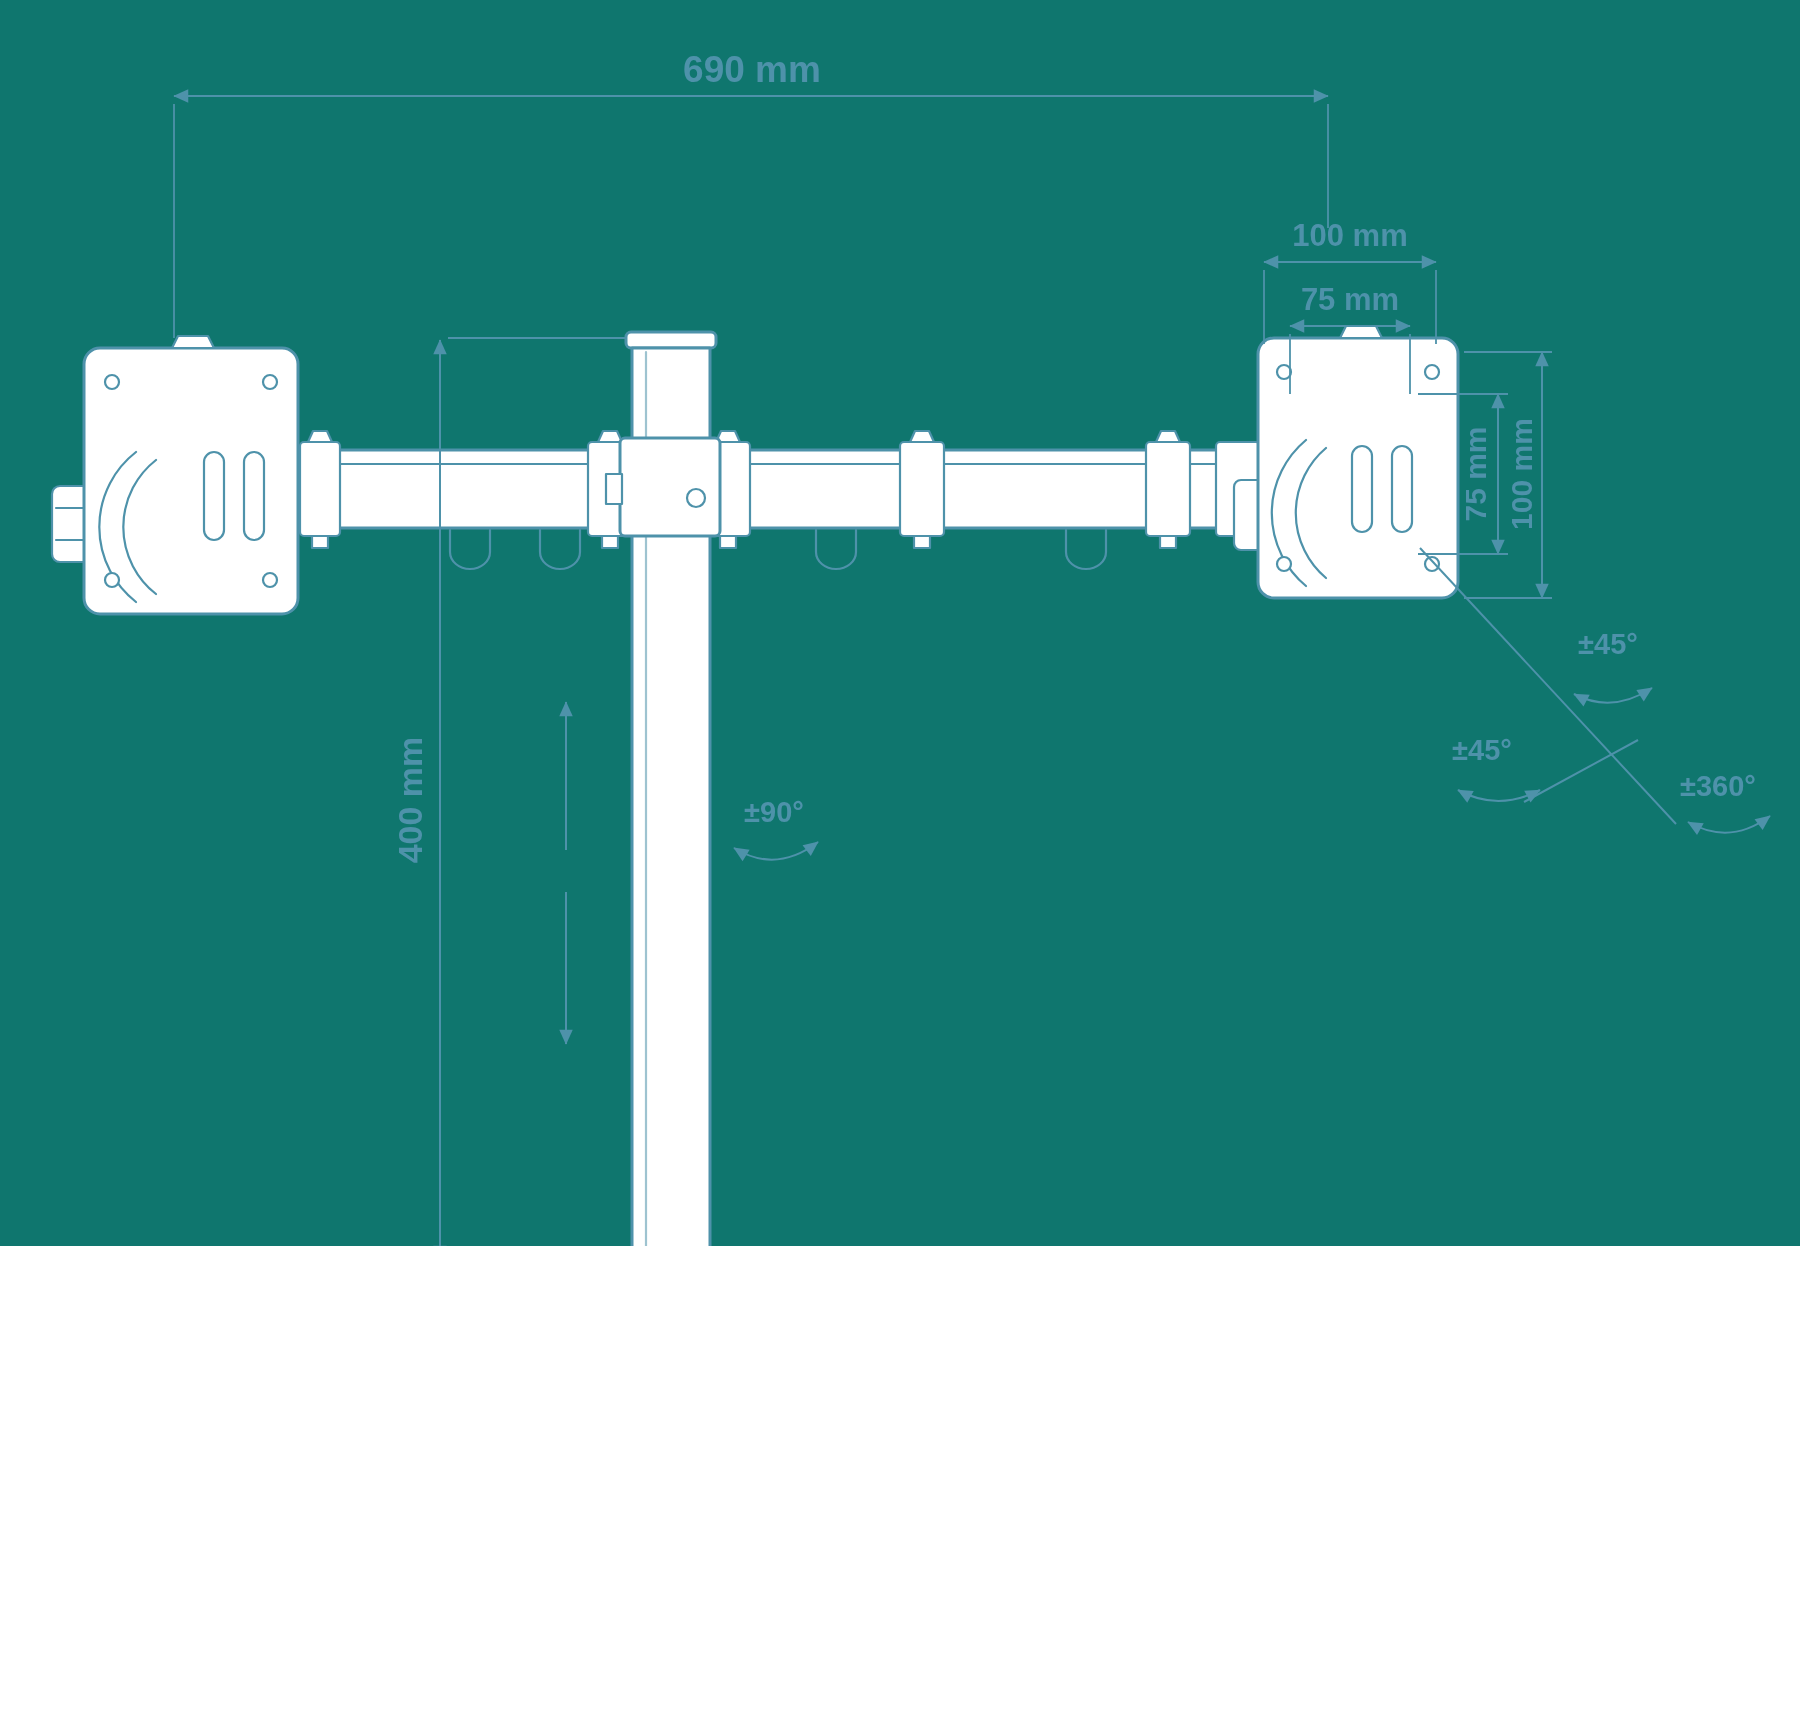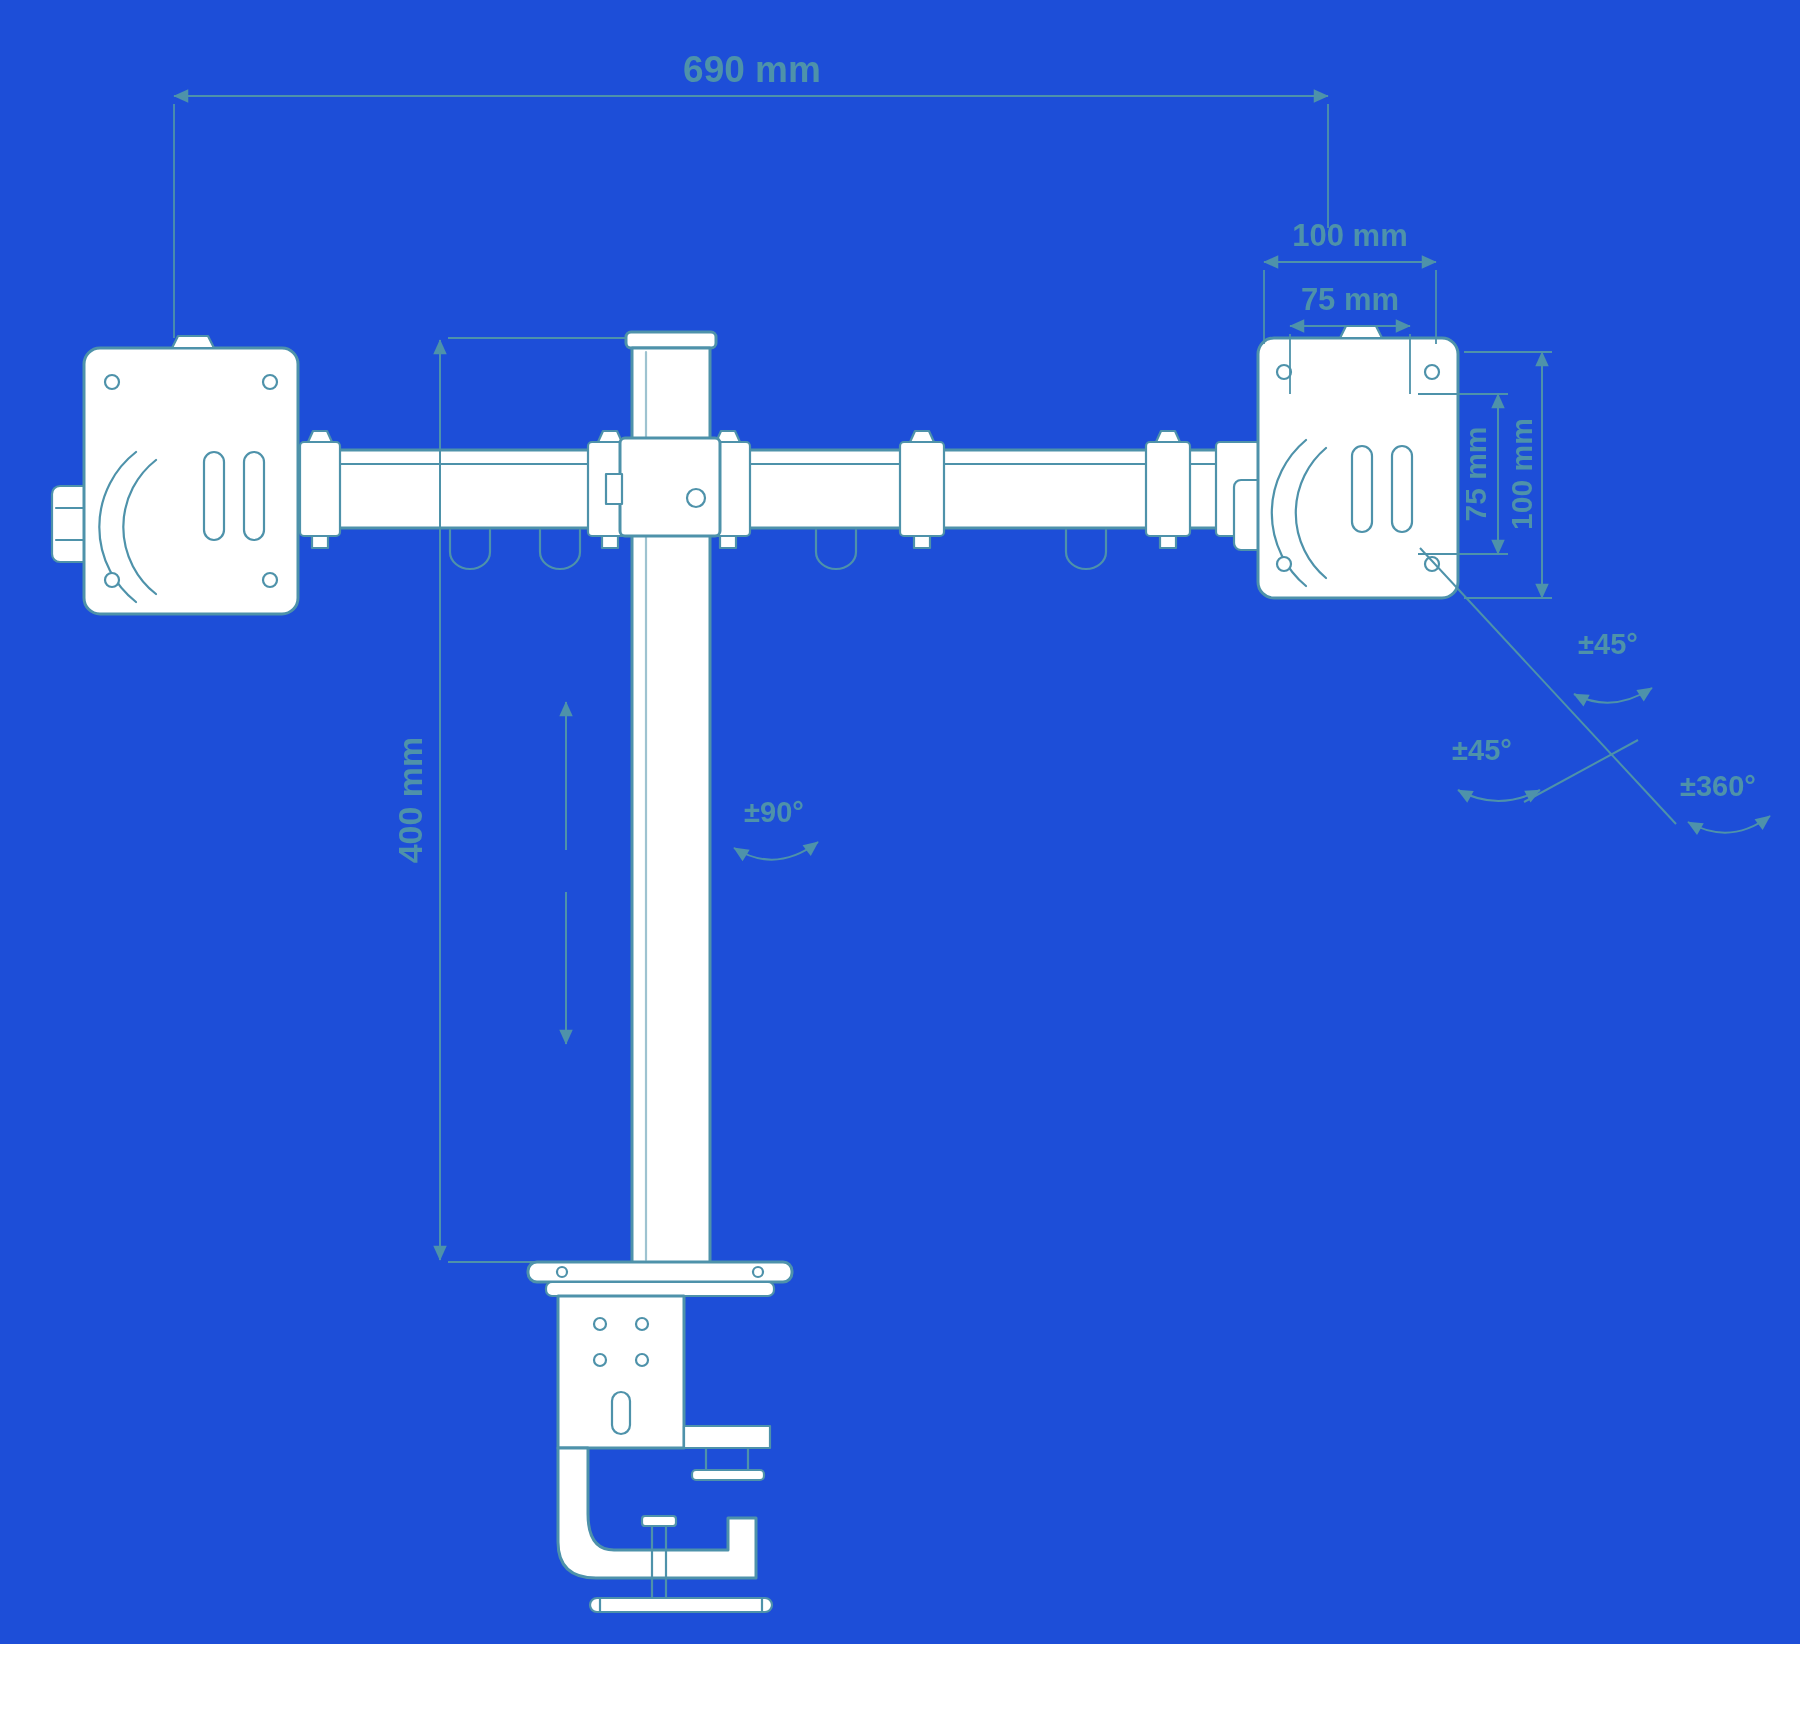"690 mm" .stage { background: #1d4ed8 -> #0f766e; height: 1644px -> 1246px }
